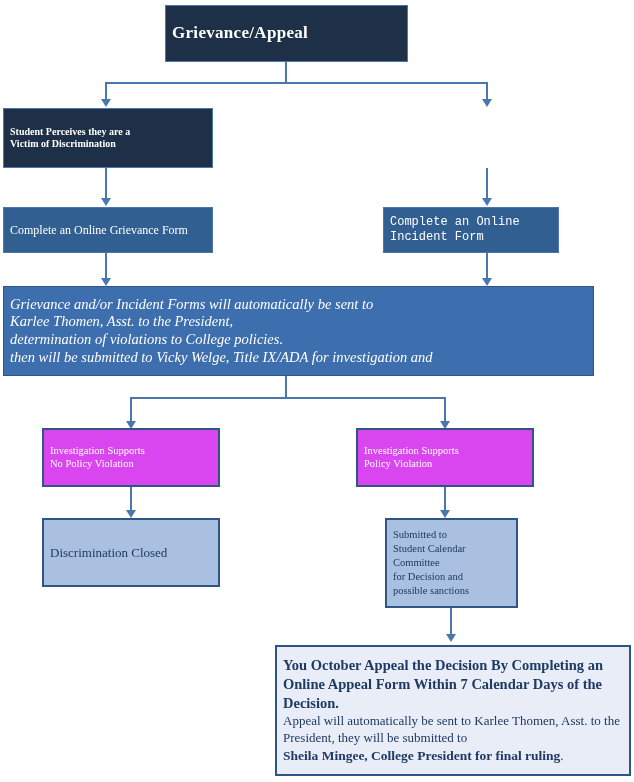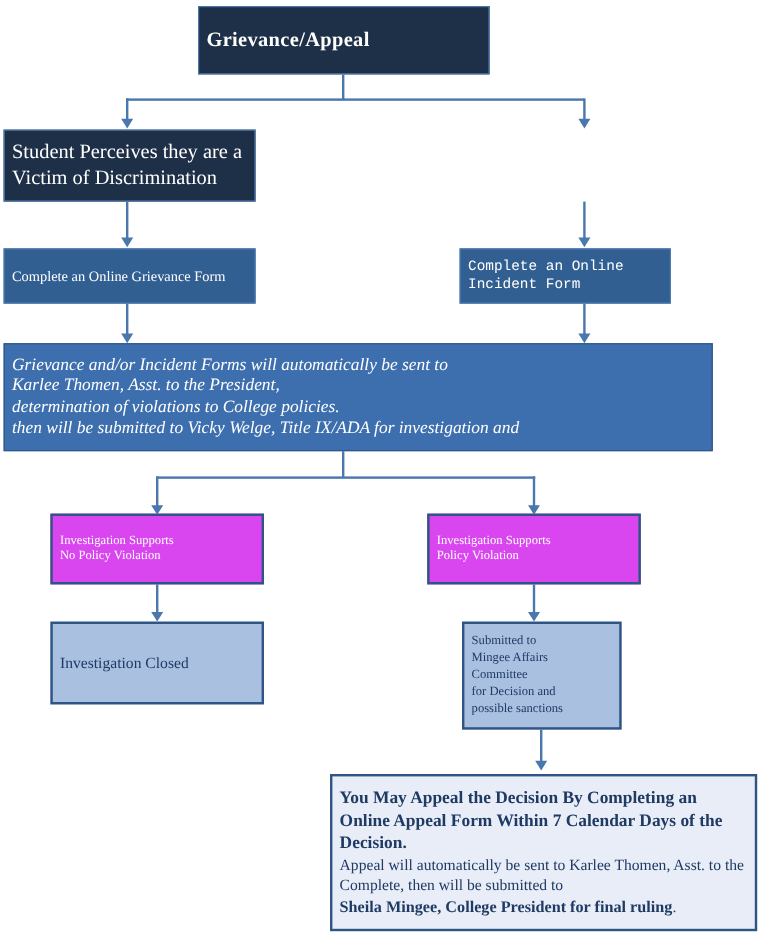"Student Perceives they are a" .t-lvl2 { font-size: 17px -> 10px; font-weight: none -> bold }
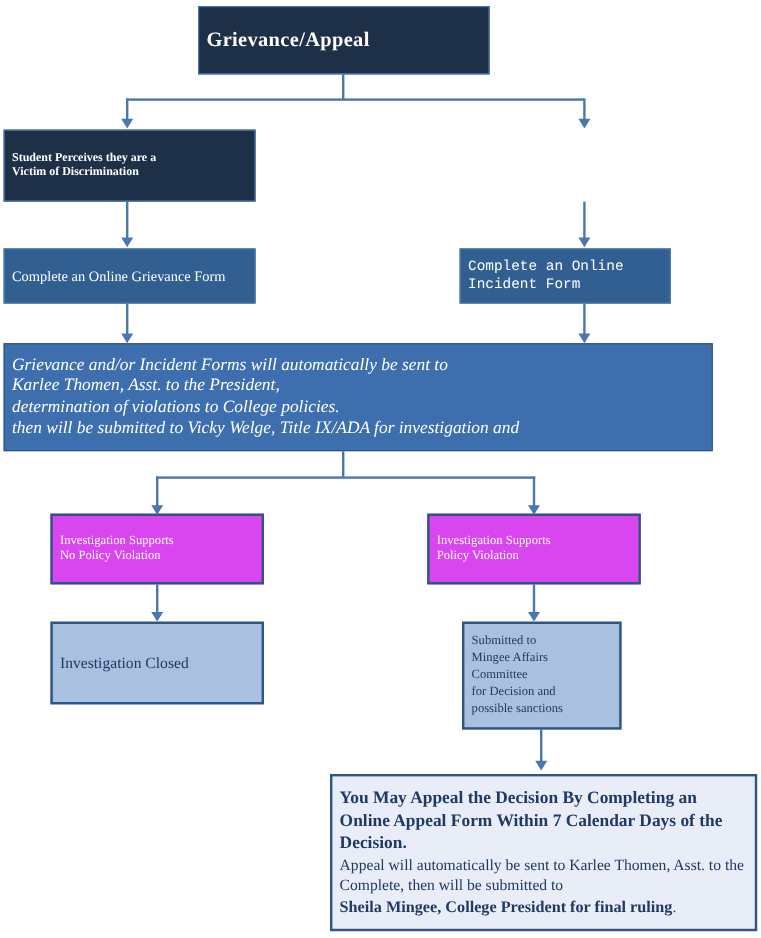"Investigation Closed" div.txt { text: Investigation -> Discrimination }
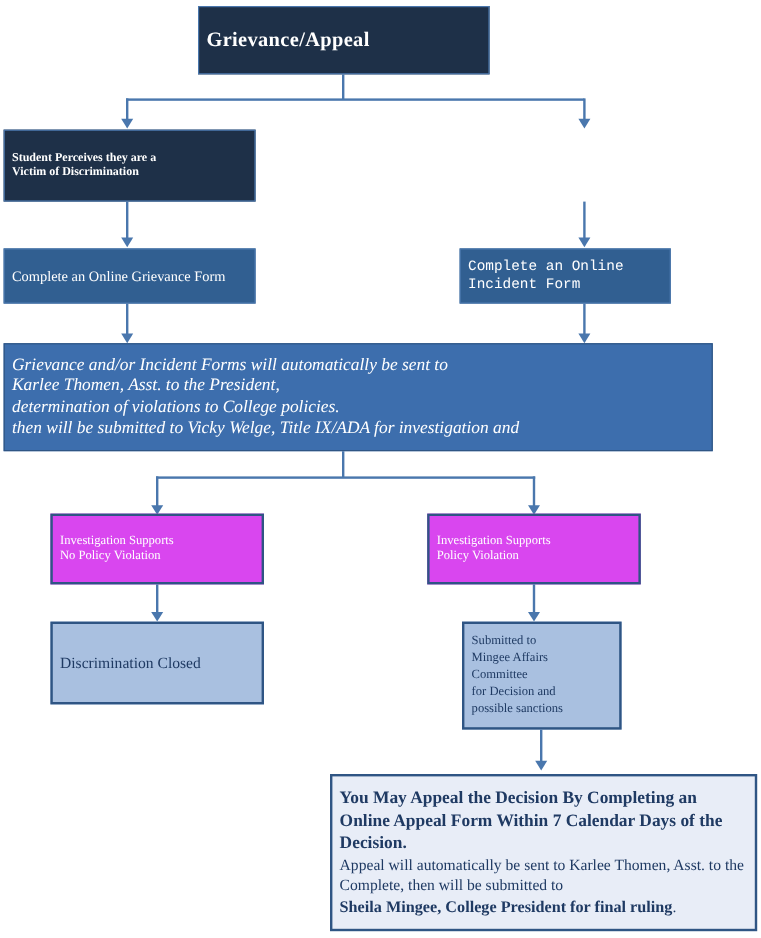"Mingee Affairs" div { text: Mingee Affairs -> Student Calendar }
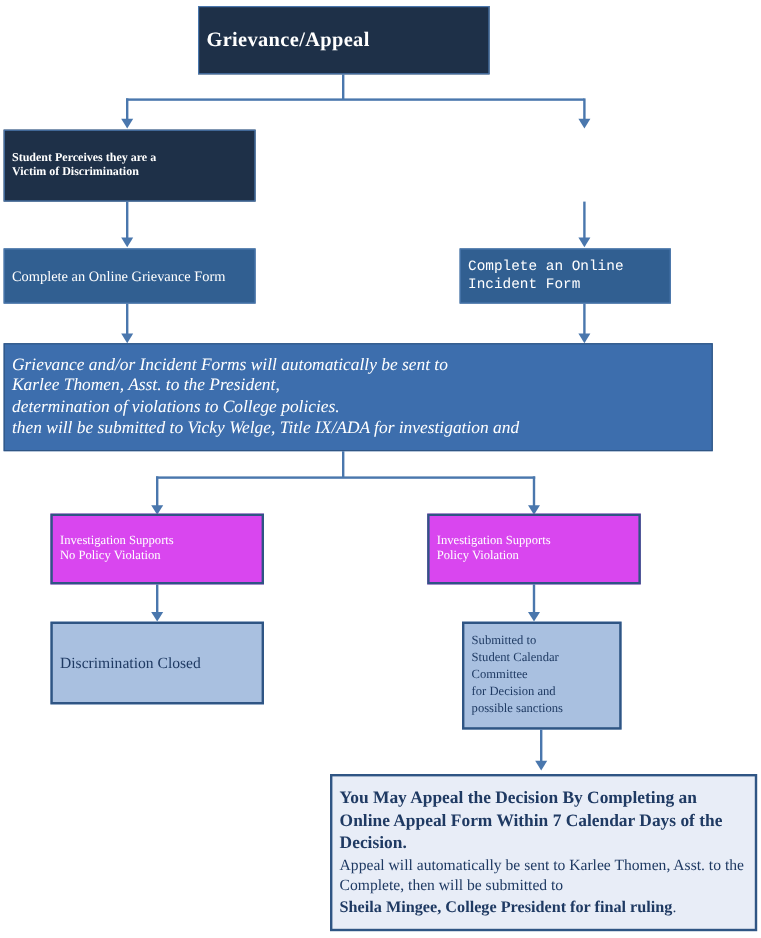"You May Appeal the Decision" div.b { text: May -> October }
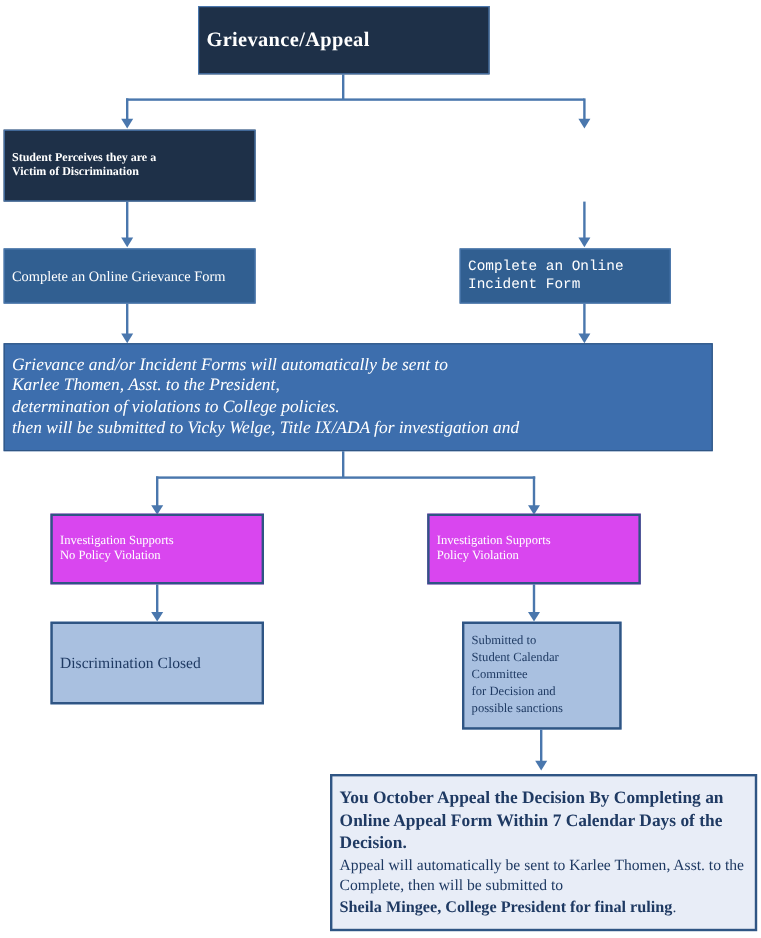"Appeal will automatically be sent" div.r { text: Complete, then -> President, they }
